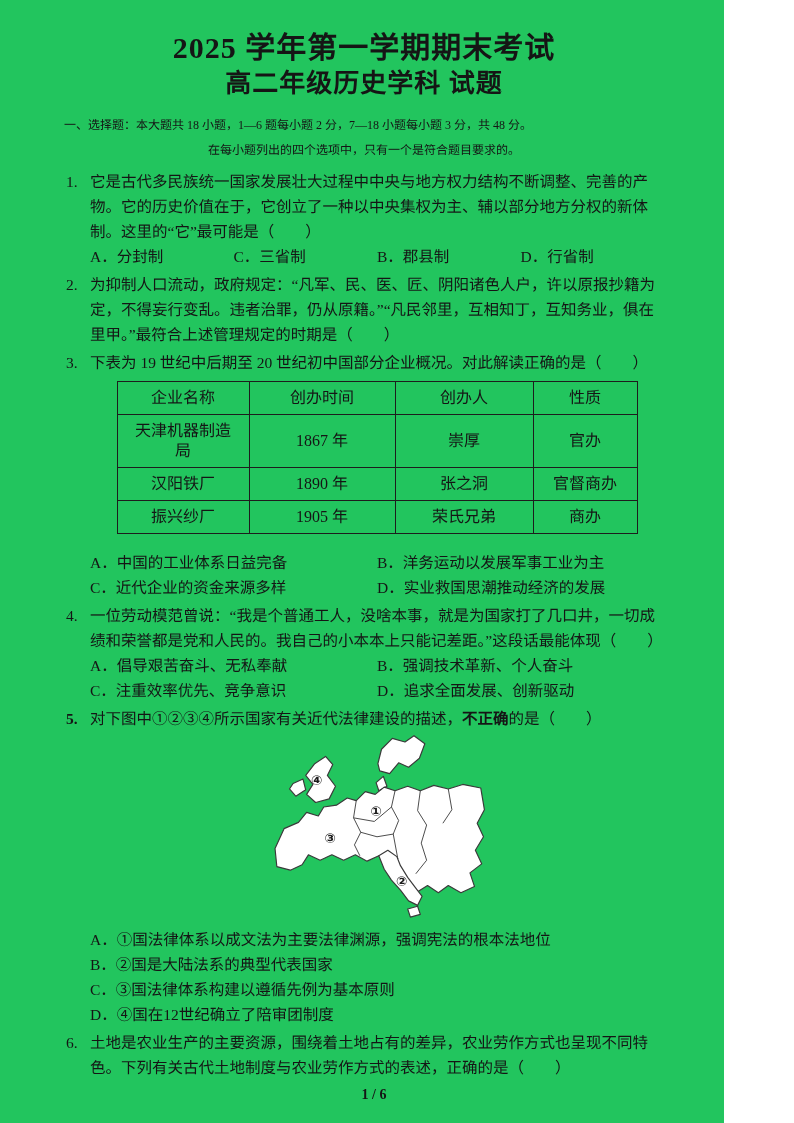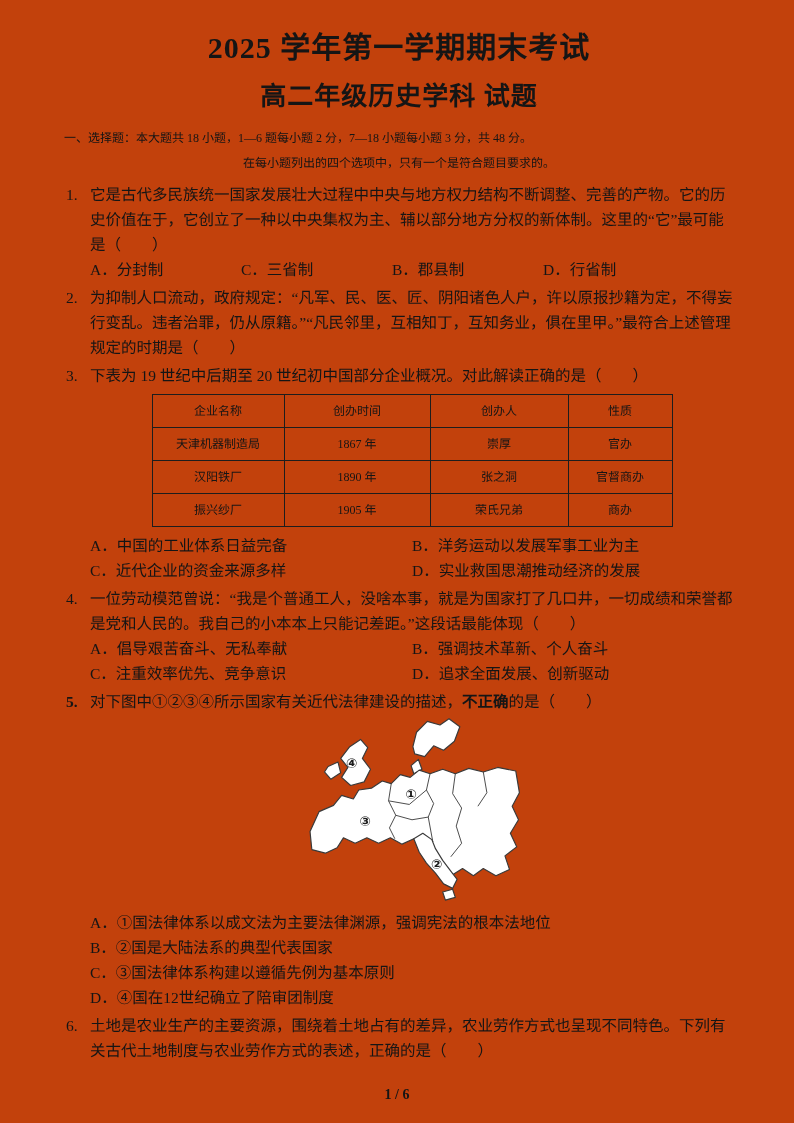"2025 学年第一学期期末考试" .page { background: #c2410c -> #22c55e; width: 794px -> 724px }
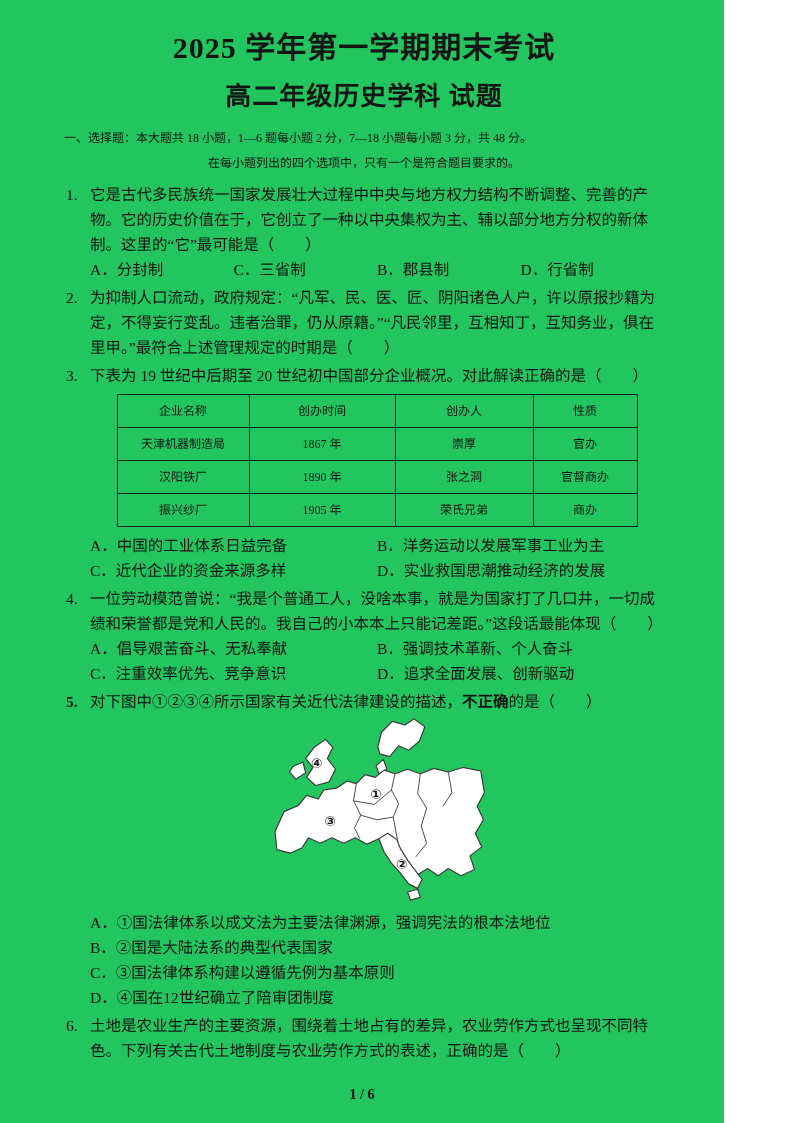"高二年级历史学科 试题" .subtitle { margin-top: 14px -> 1px }
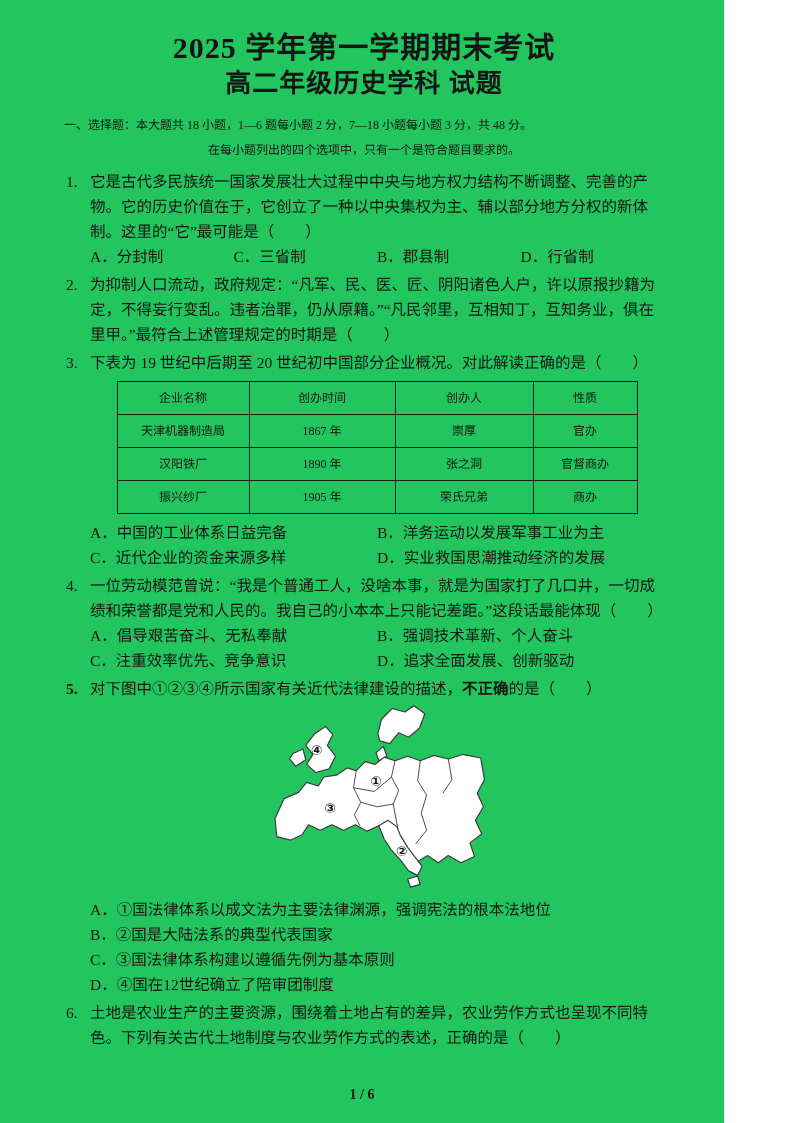"企业名称" table.q-table { font-size: 12px -> 16px; margin: 6px auto 6px -> 6px auto 16px }
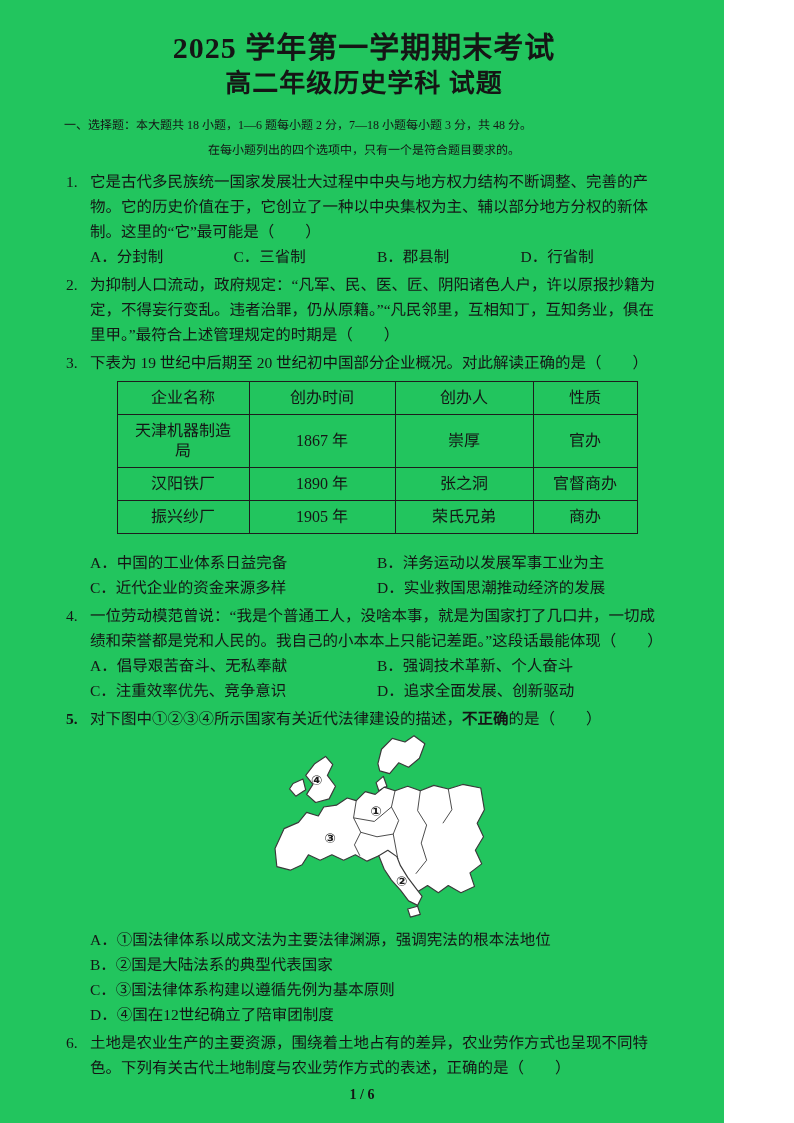"1 / 6" .footer { left: 0 -> 12px }
